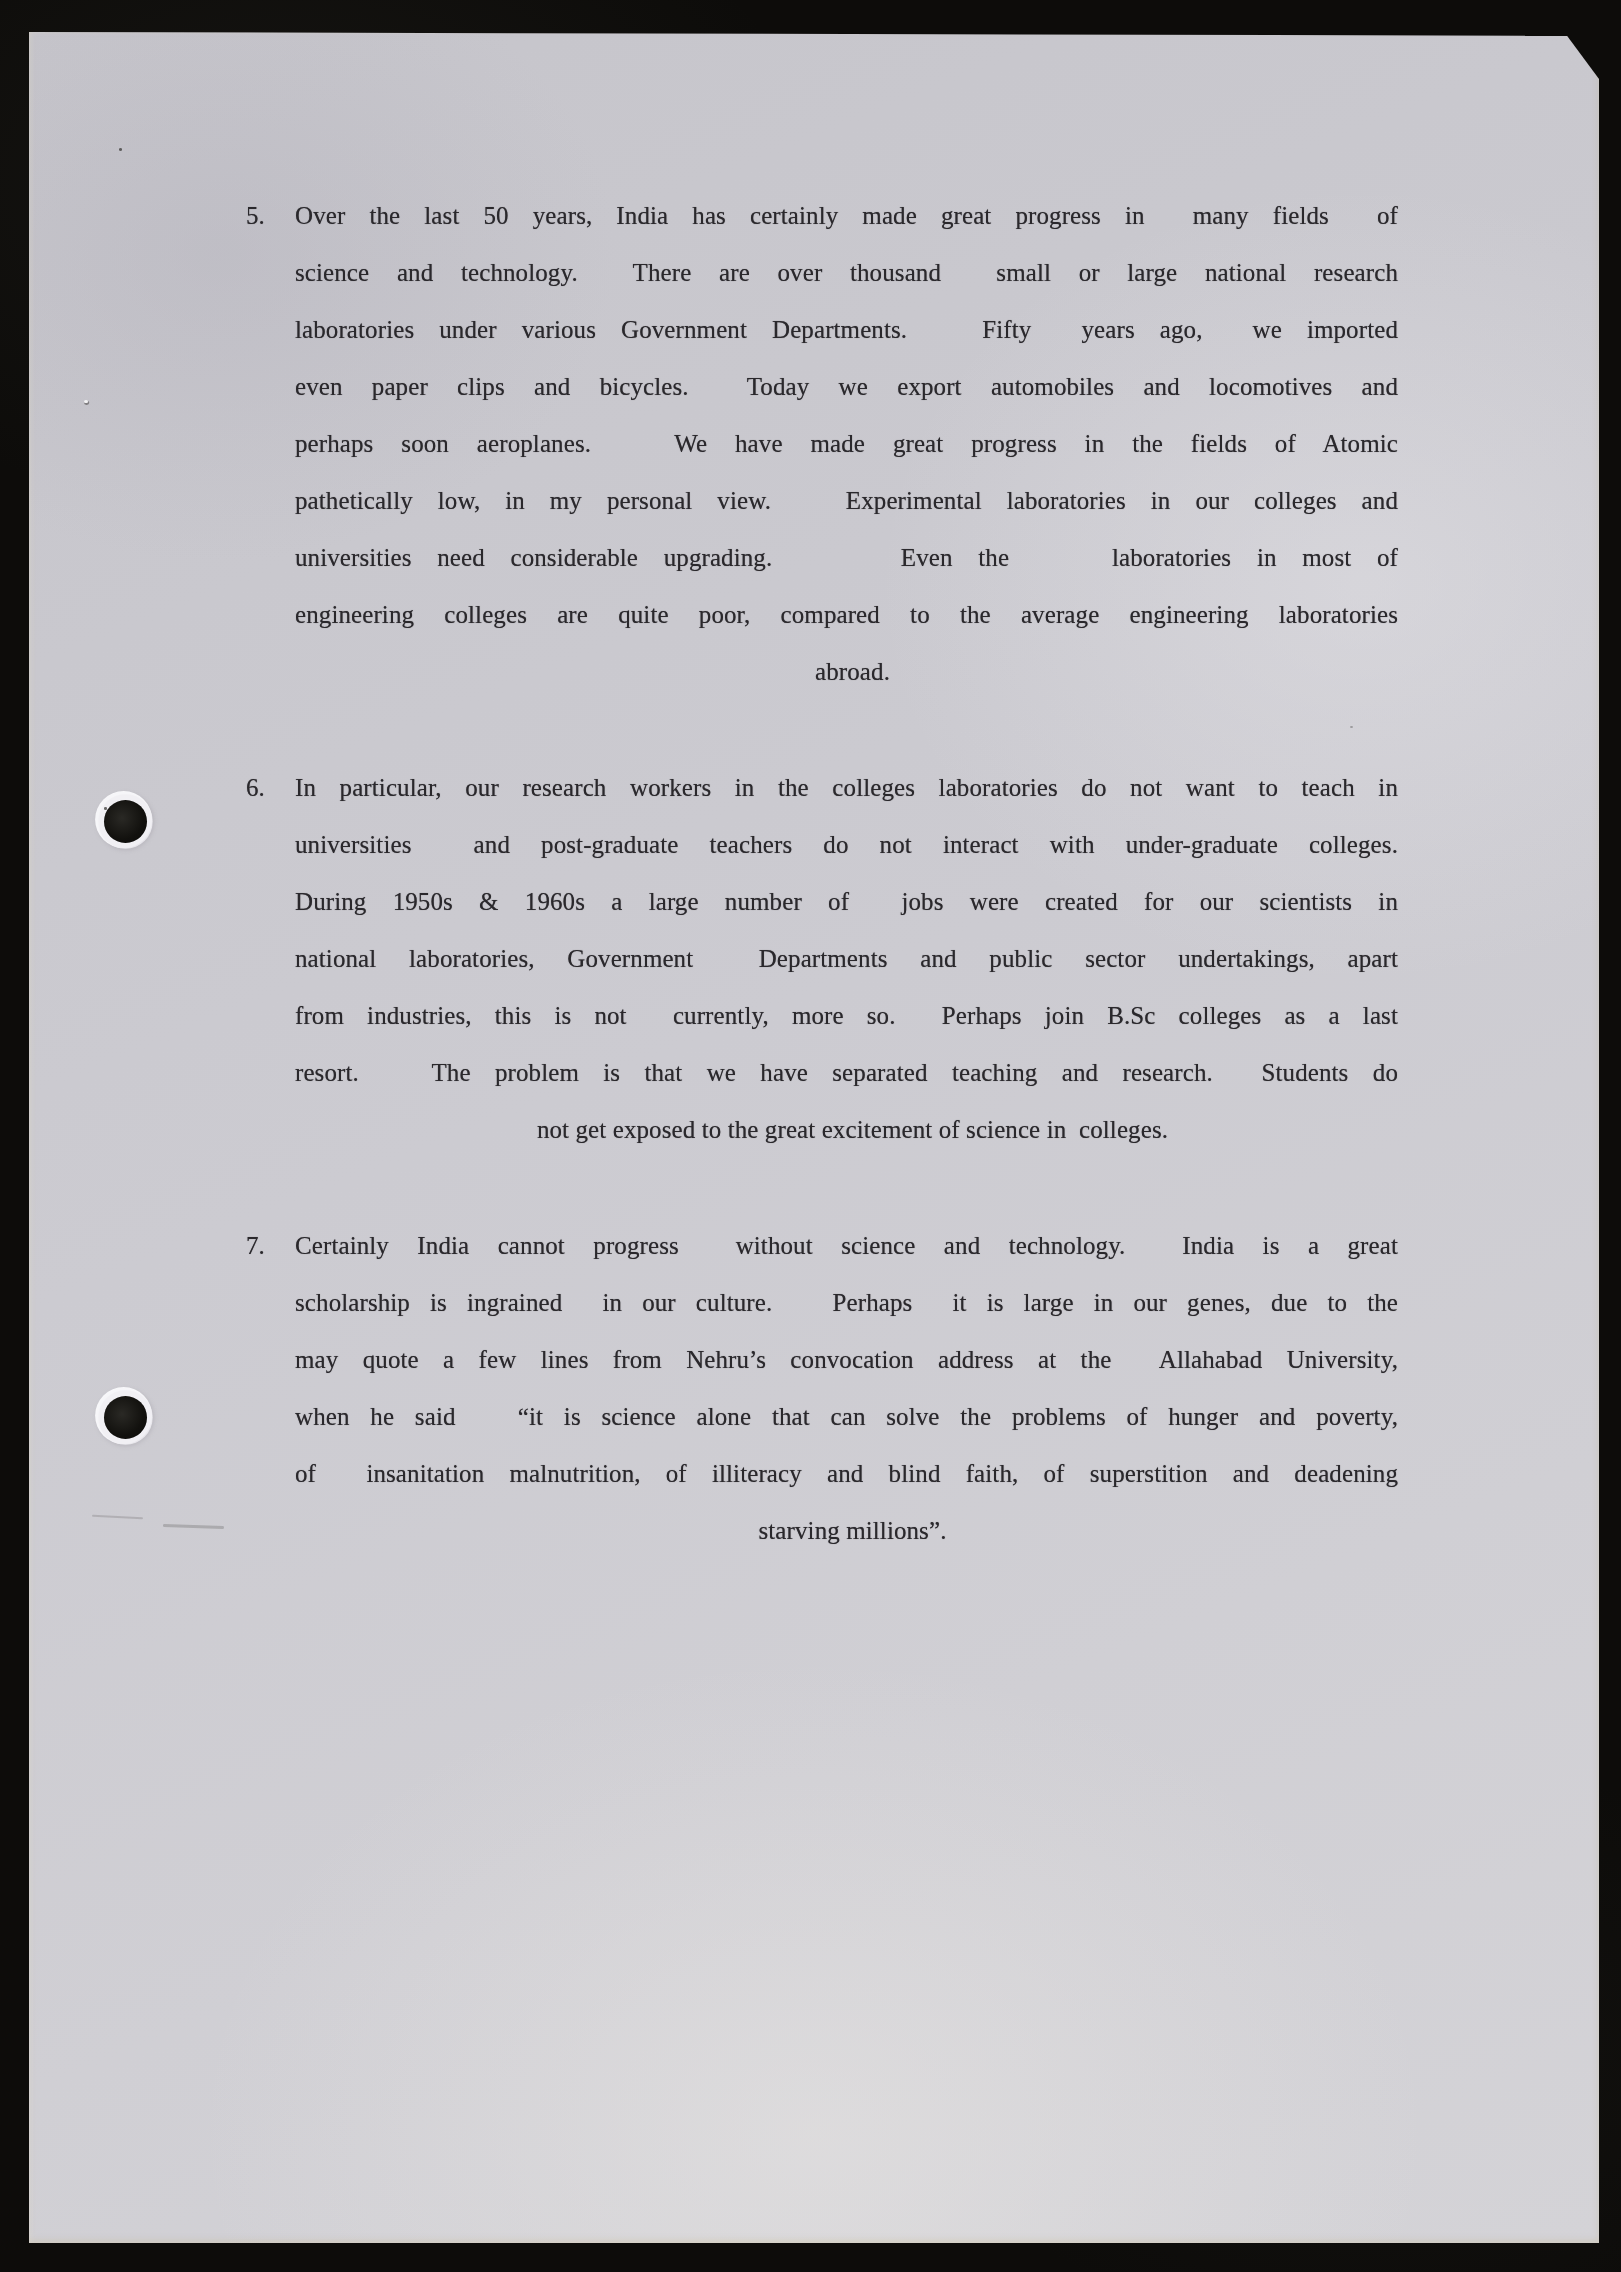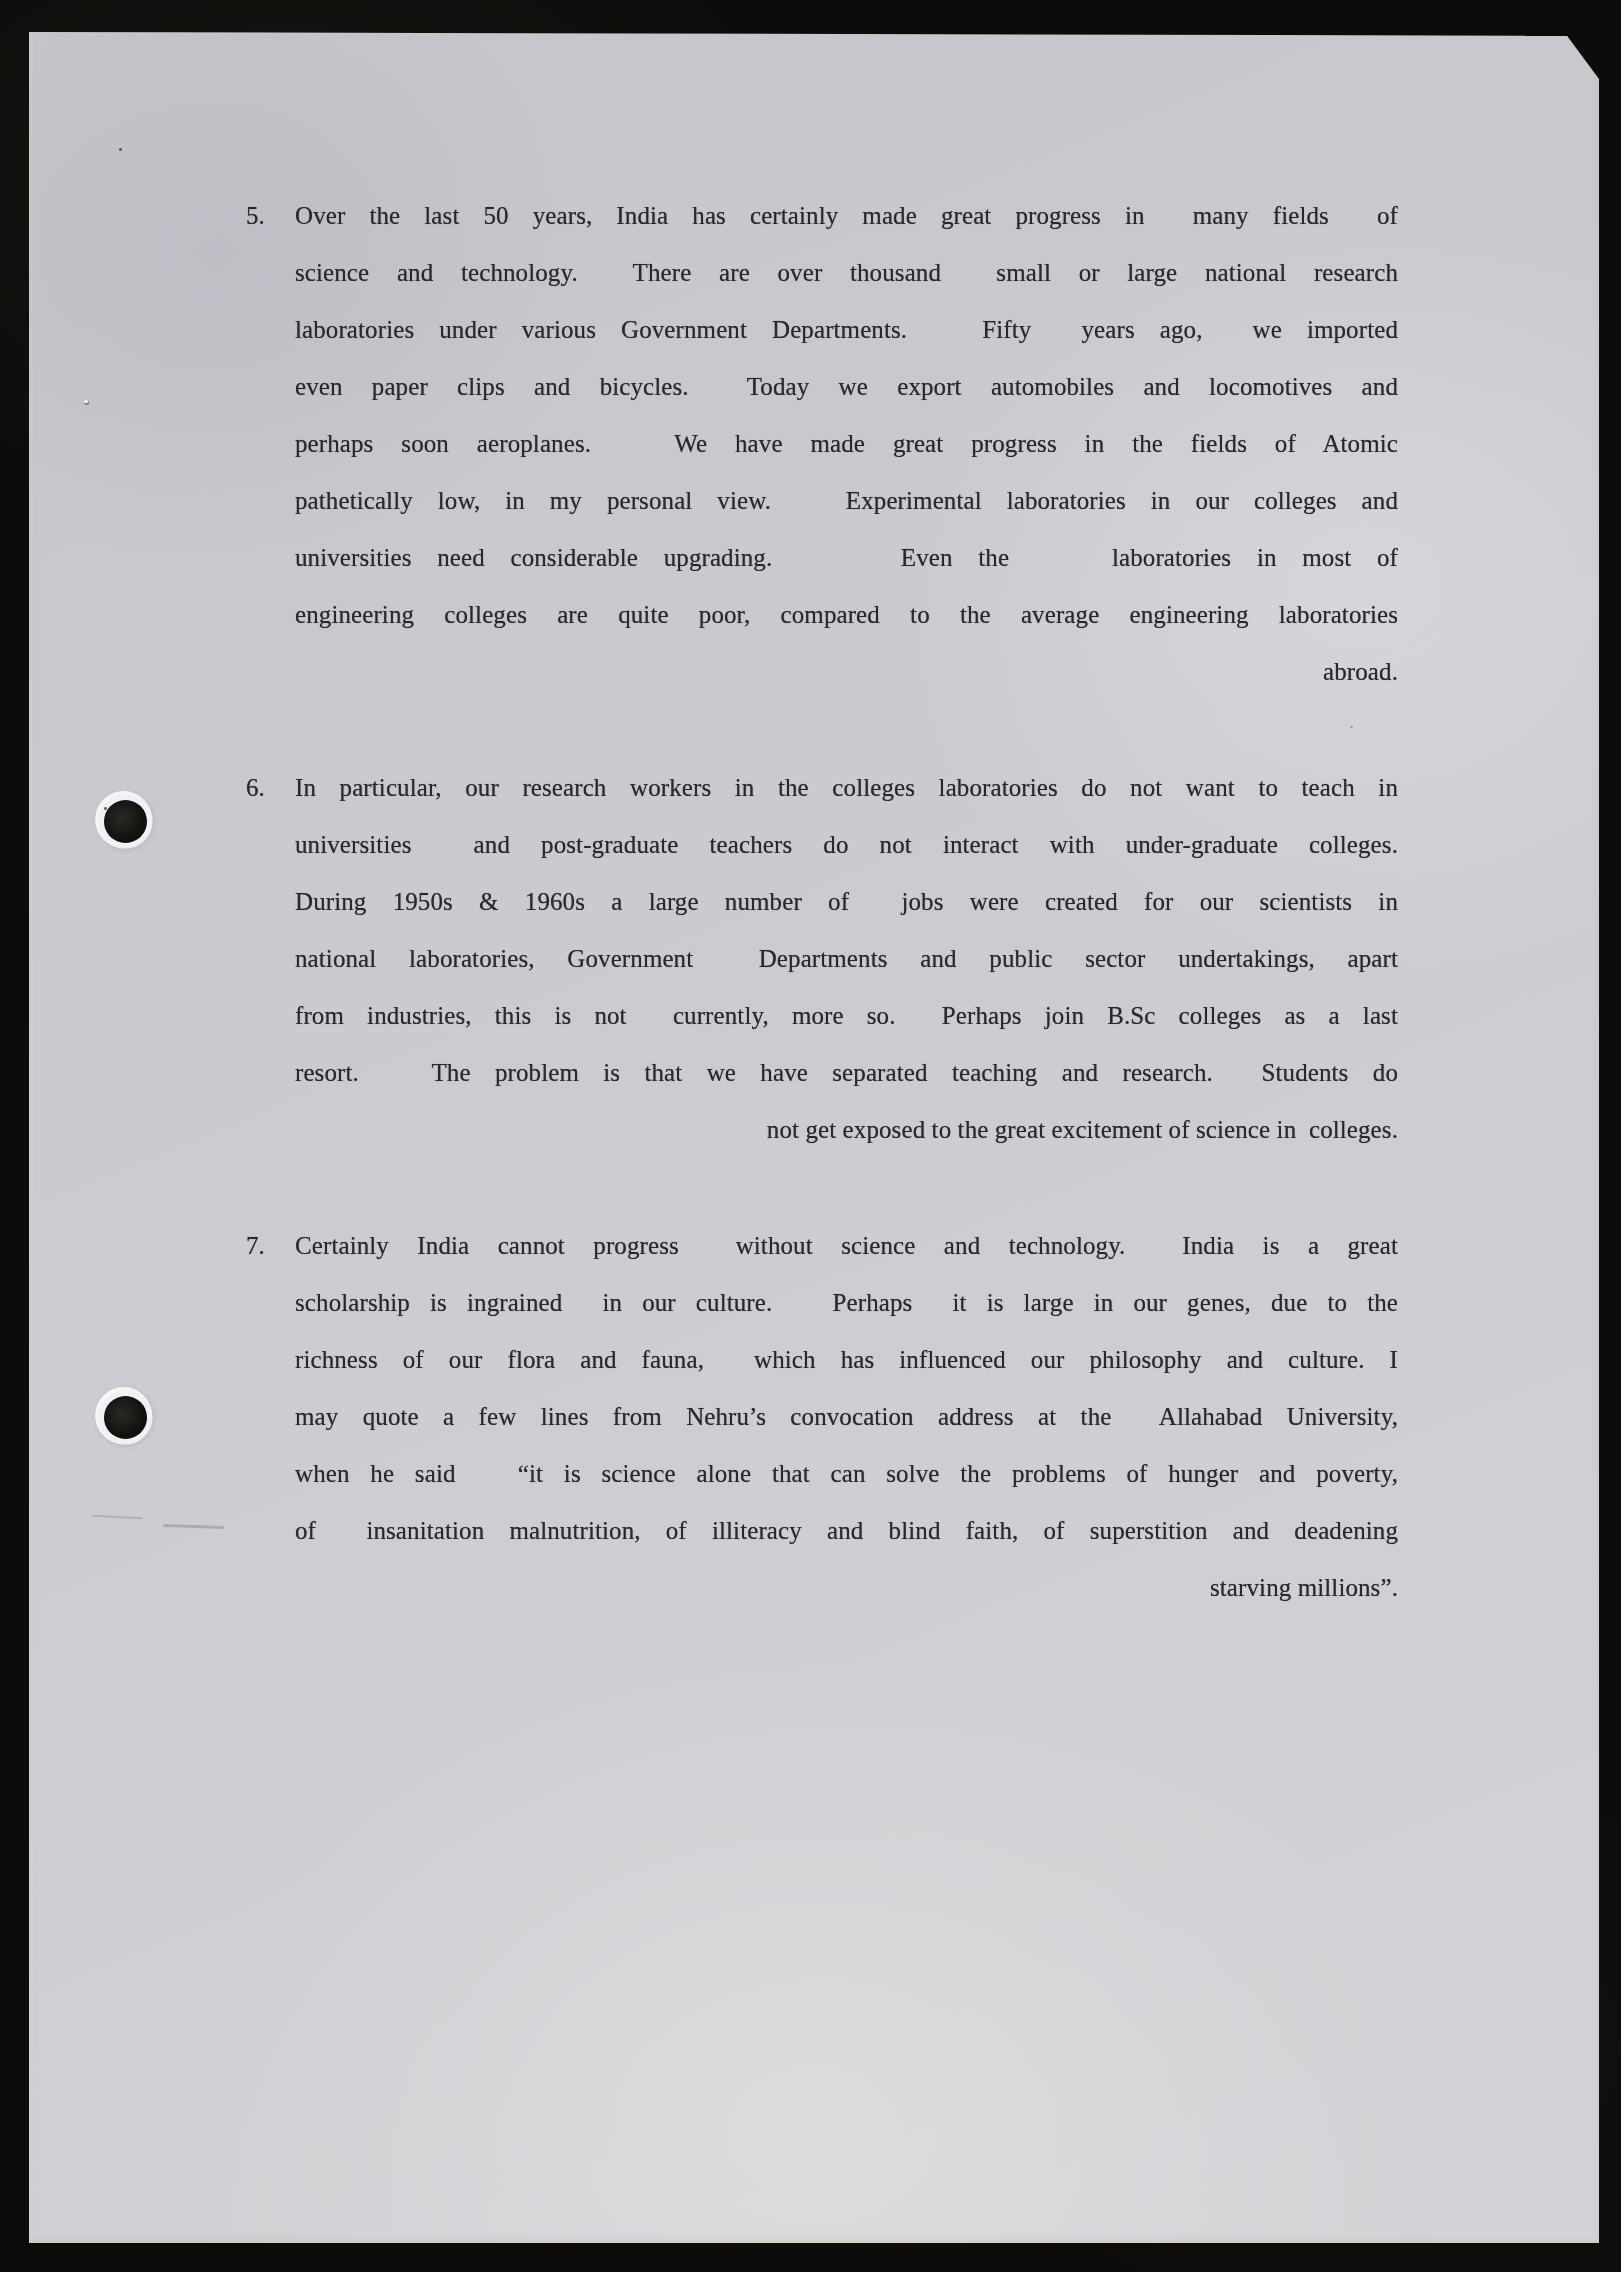"abroad." .line.last { text-align: right -> center }
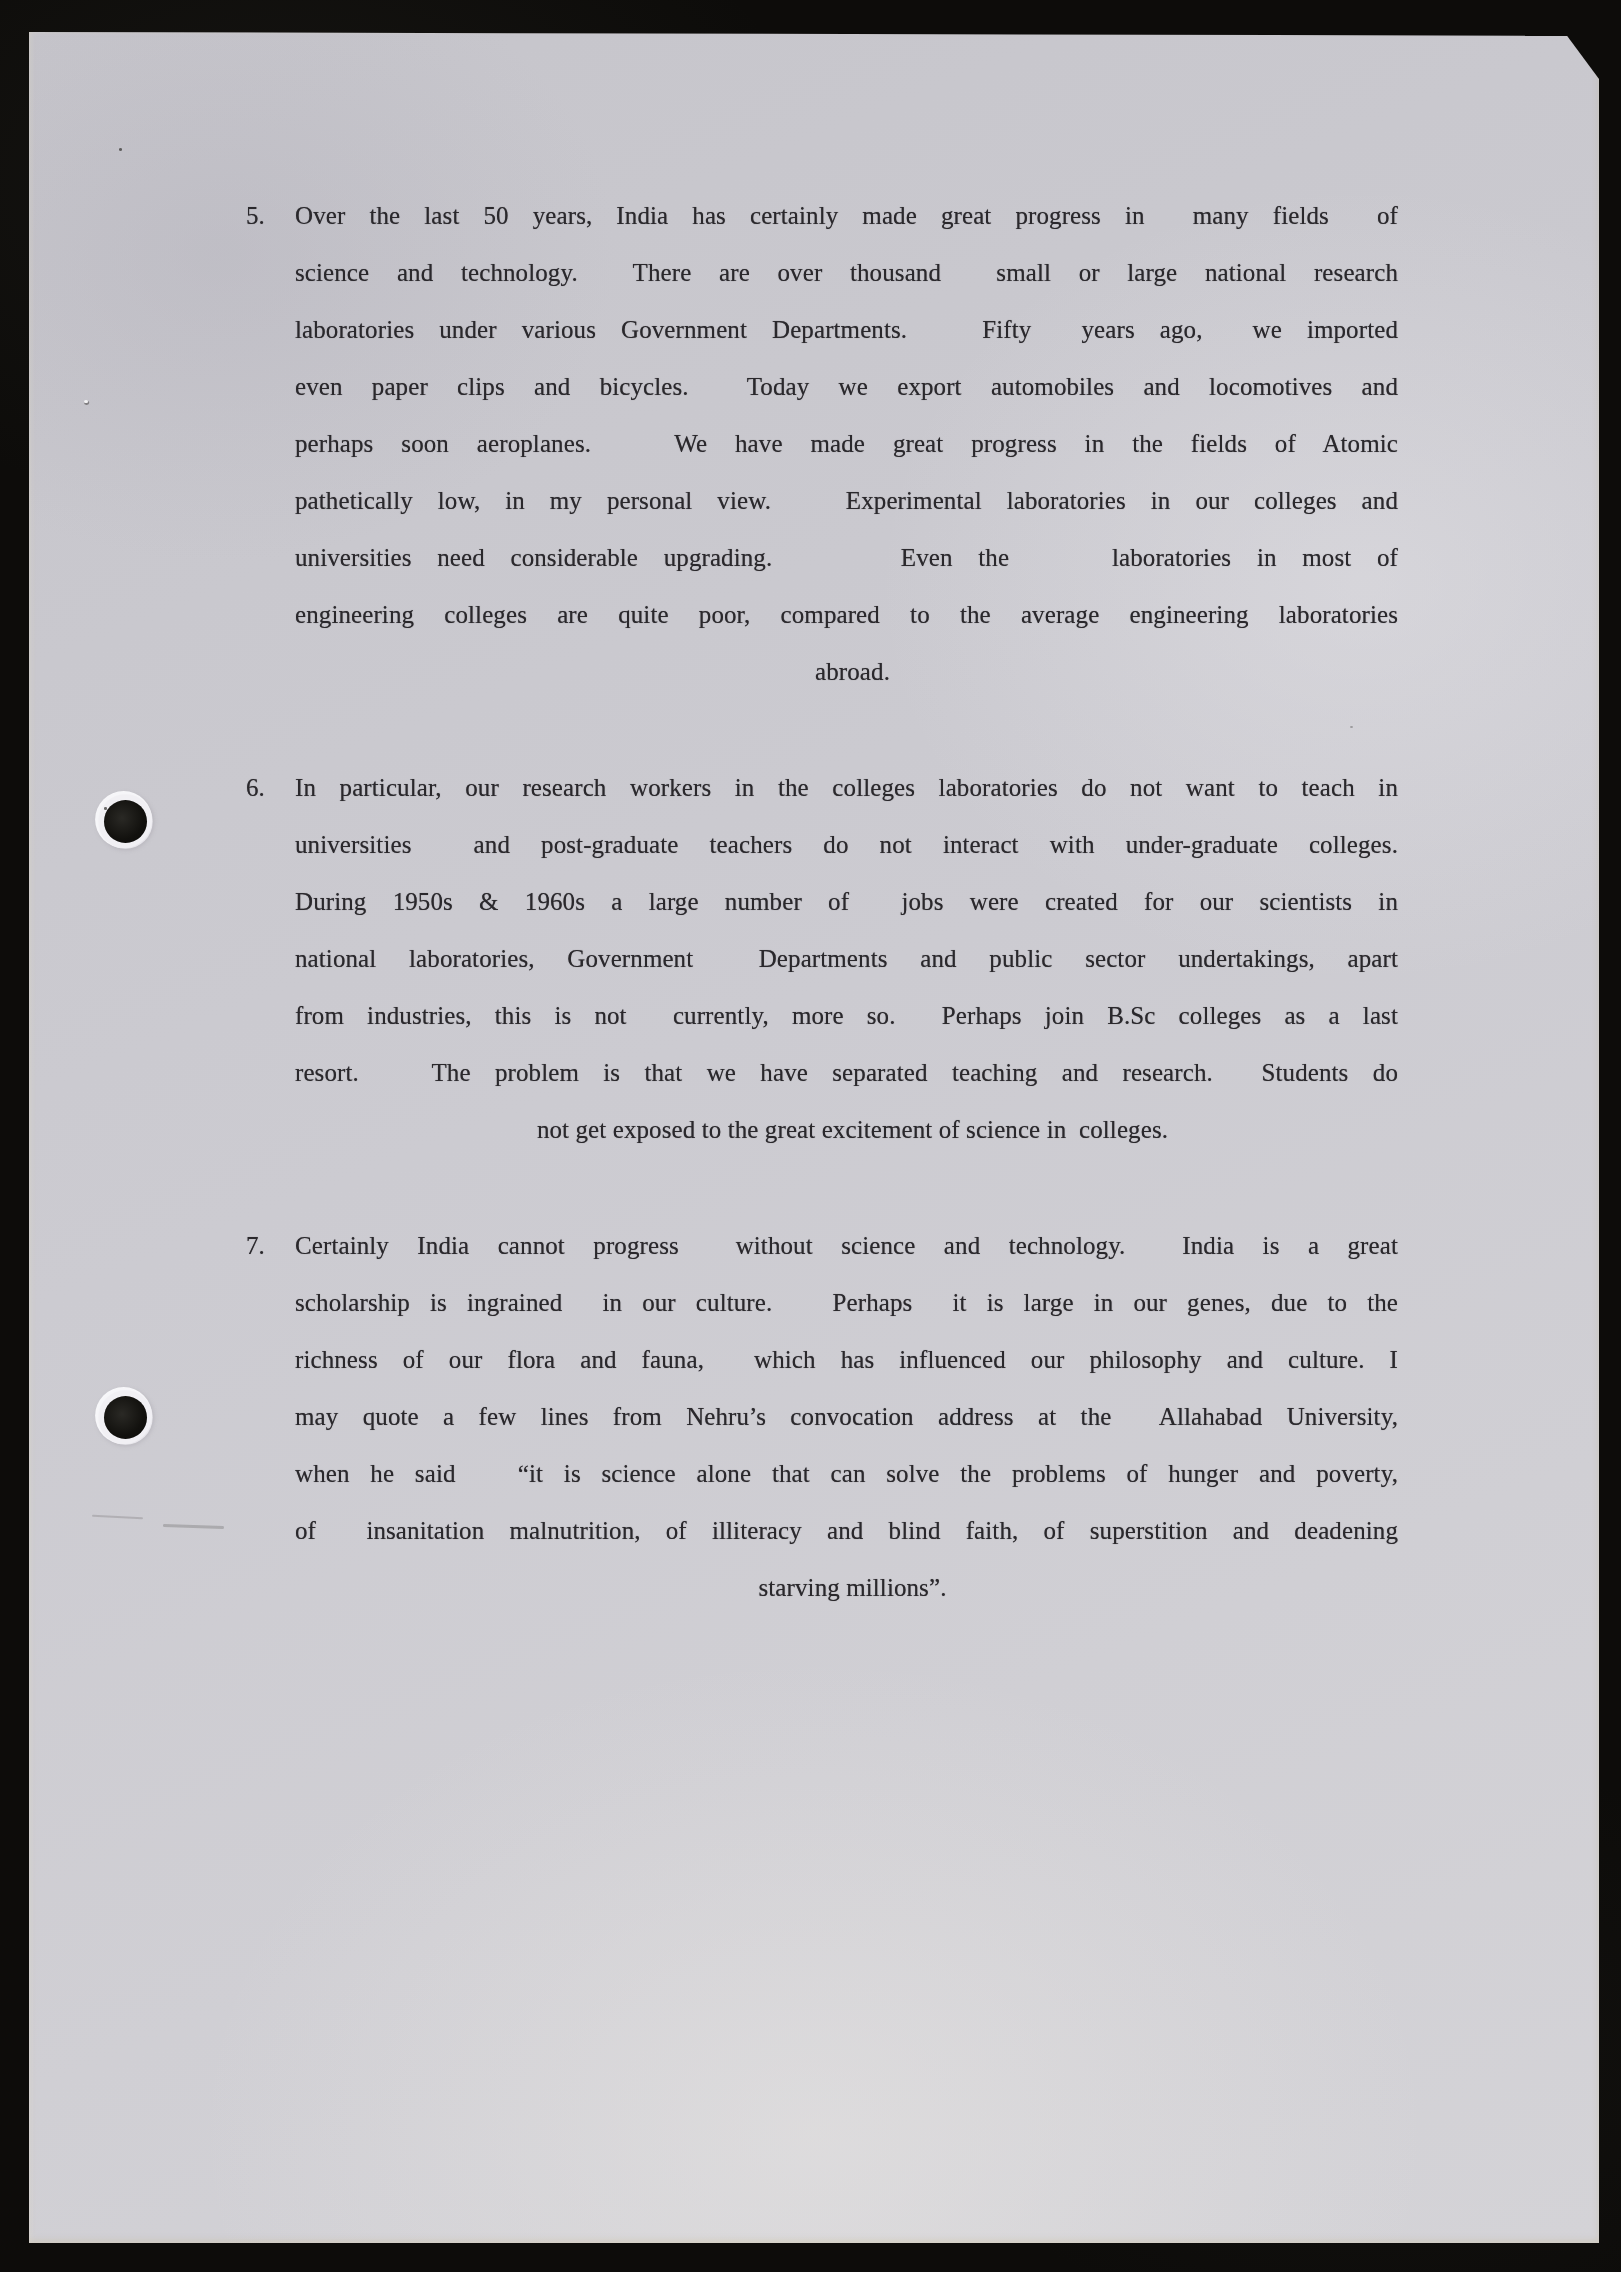"richness of our flora and" div.line { html: <div>richness of our flora and fauna, which has influenced our philosophy and culture. I</div> -> none }
